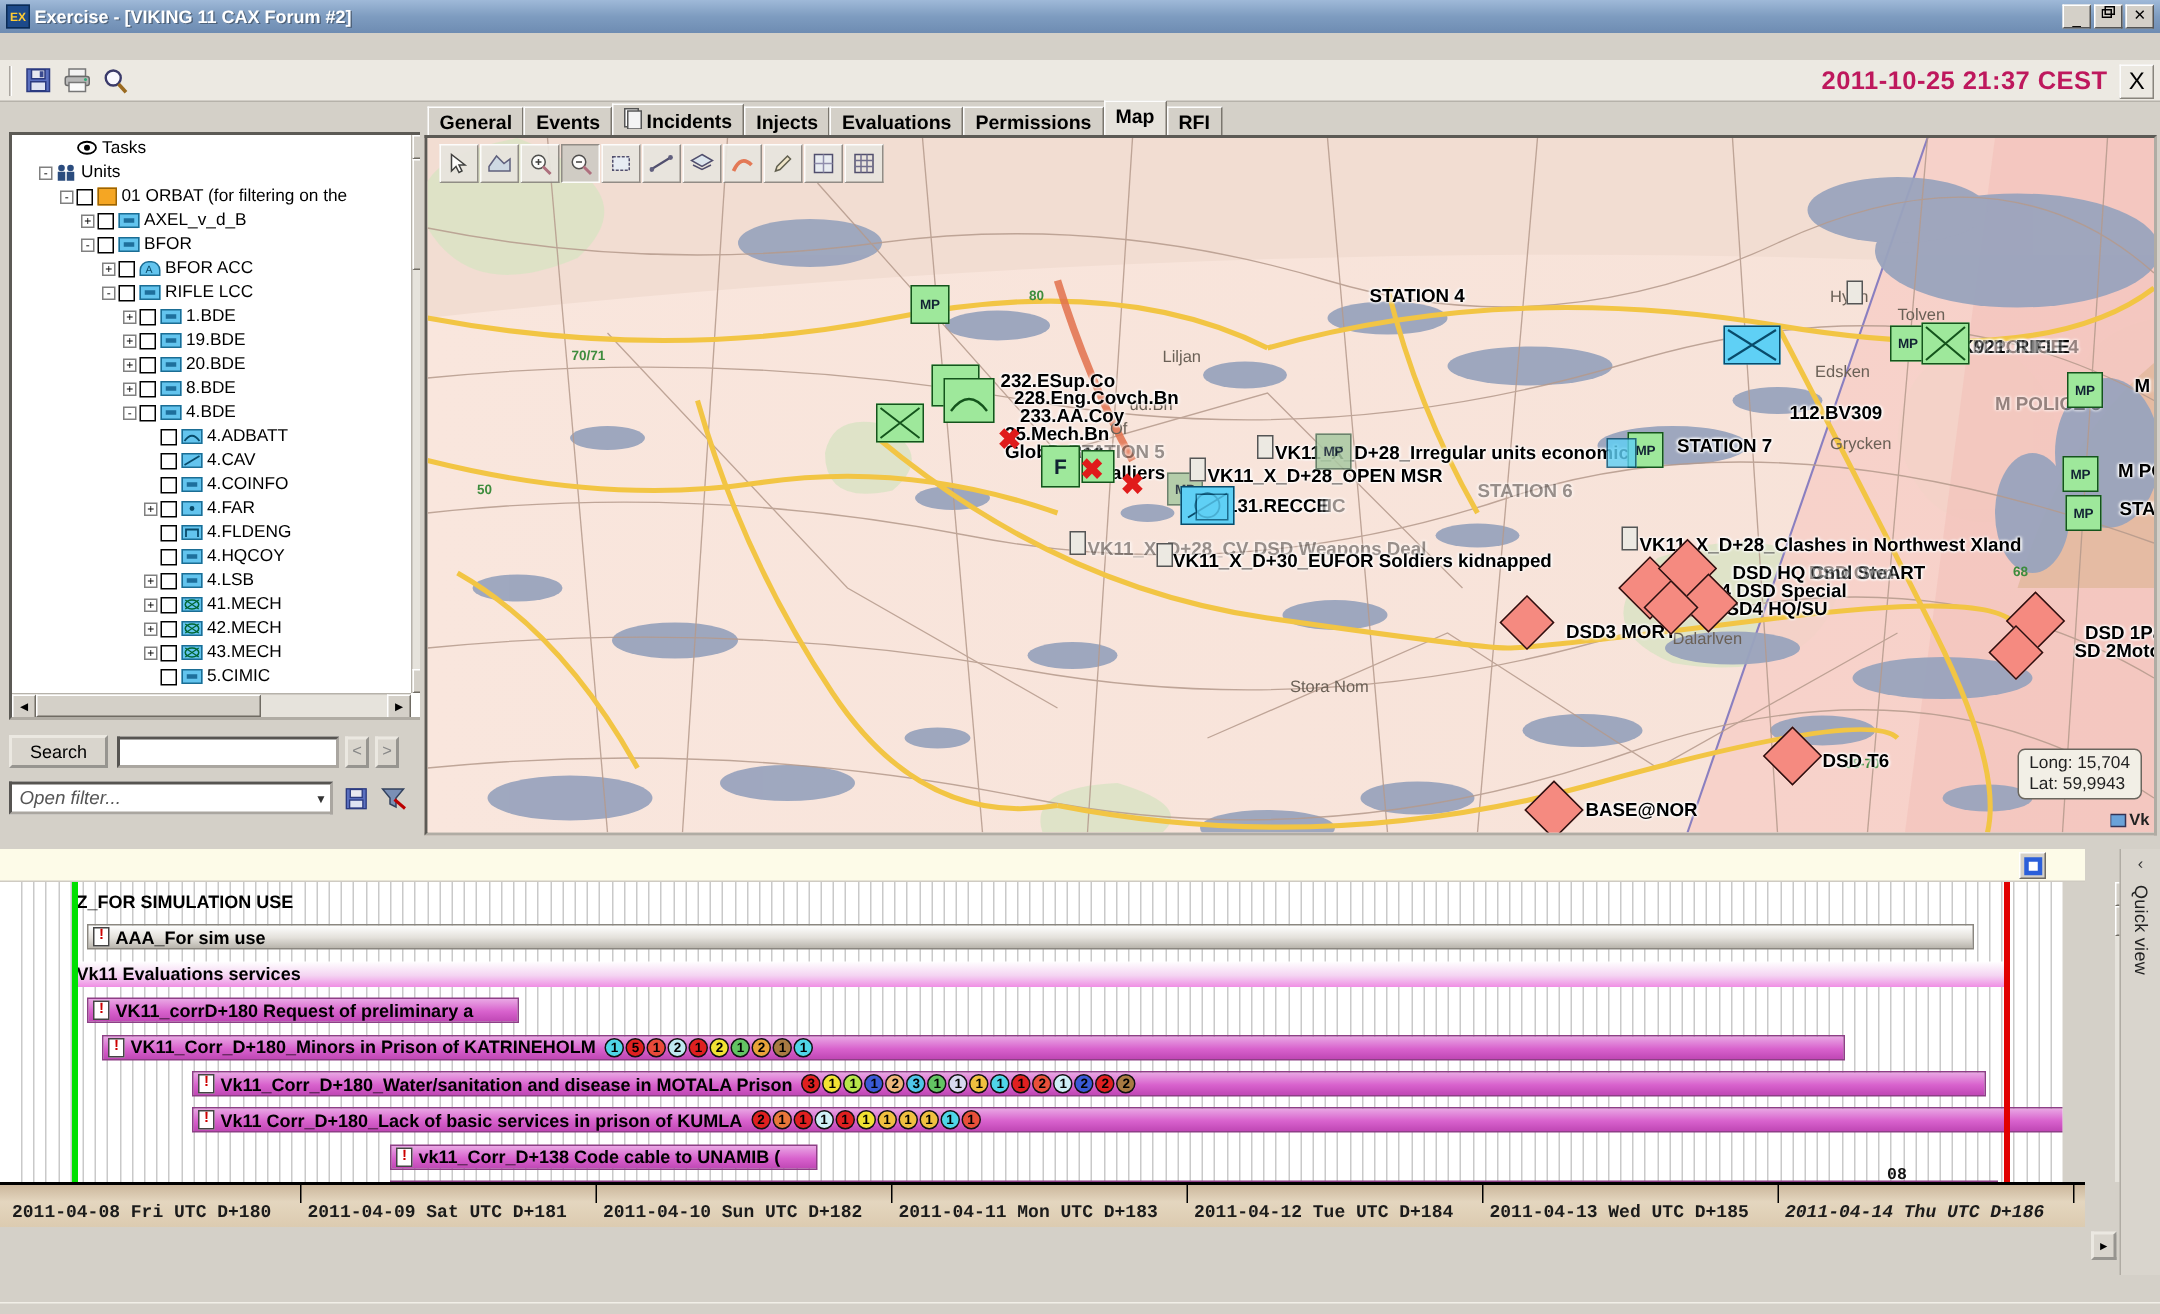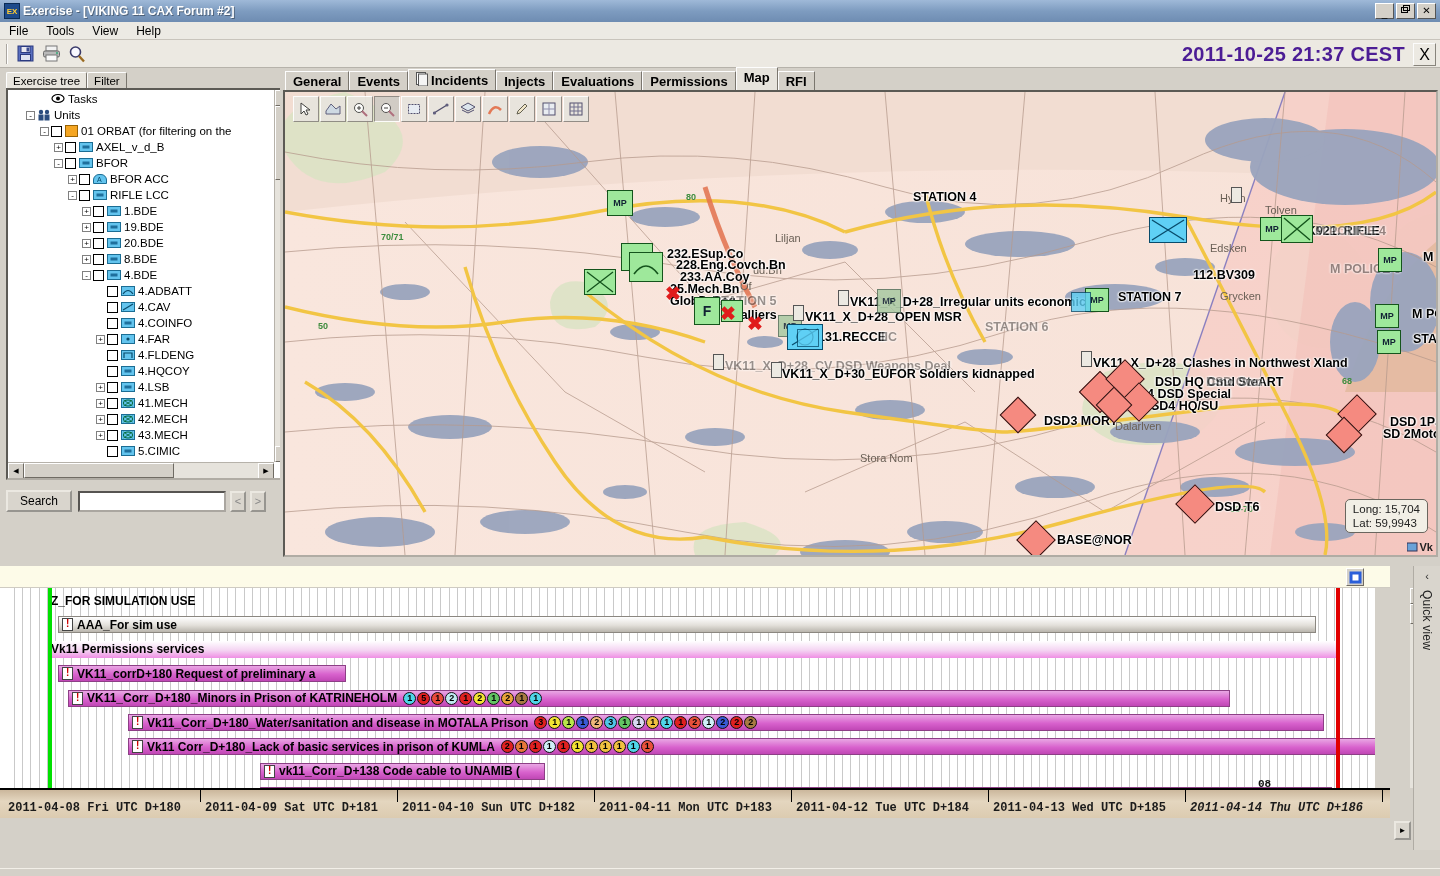"File" div.menubar { html: <div> <div>File</div> <div>Tools</div> <div>View</div> <div>Help</div> </div> -> none }
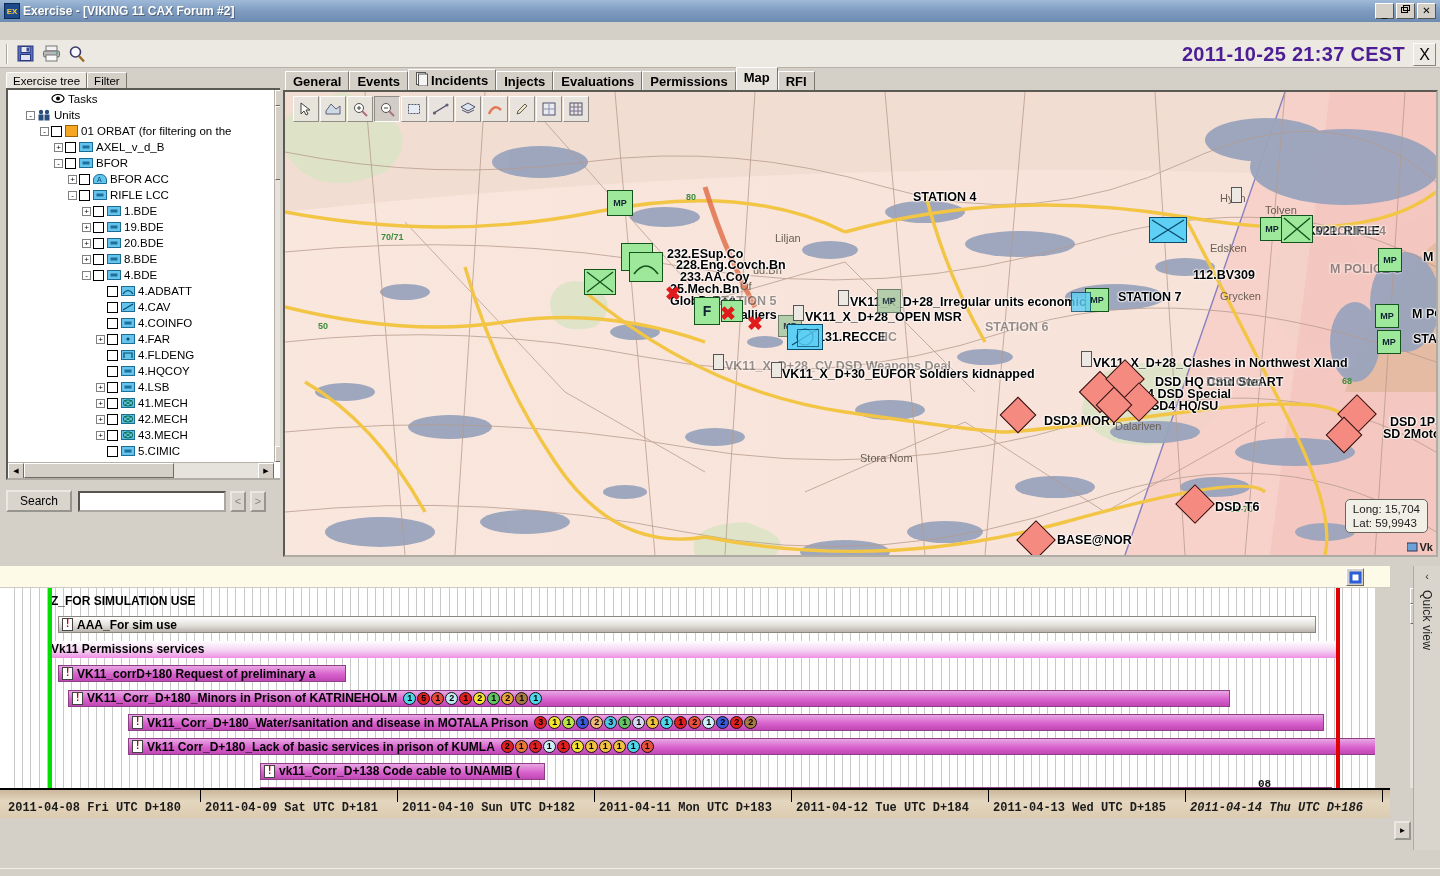"2011-10-25 21:37 CEST" .clock { color: #4c1d95 -> #be185d; font-size: 20px -> 17px }
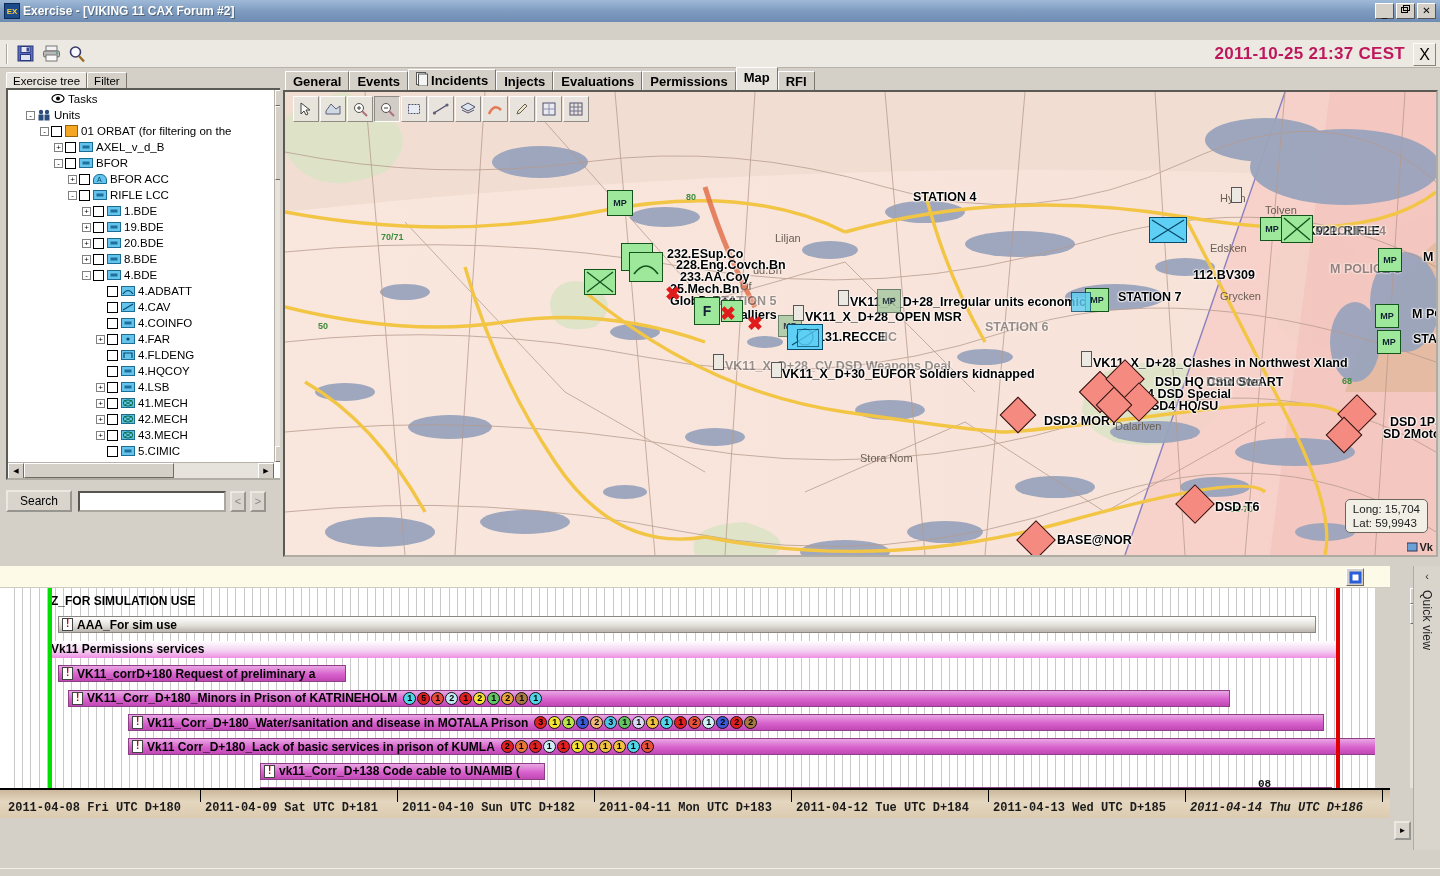"Exercise tree" div.tabrow { html: <div> <div>Exercise tree</div> <div>Filter</div> </div> -> none }
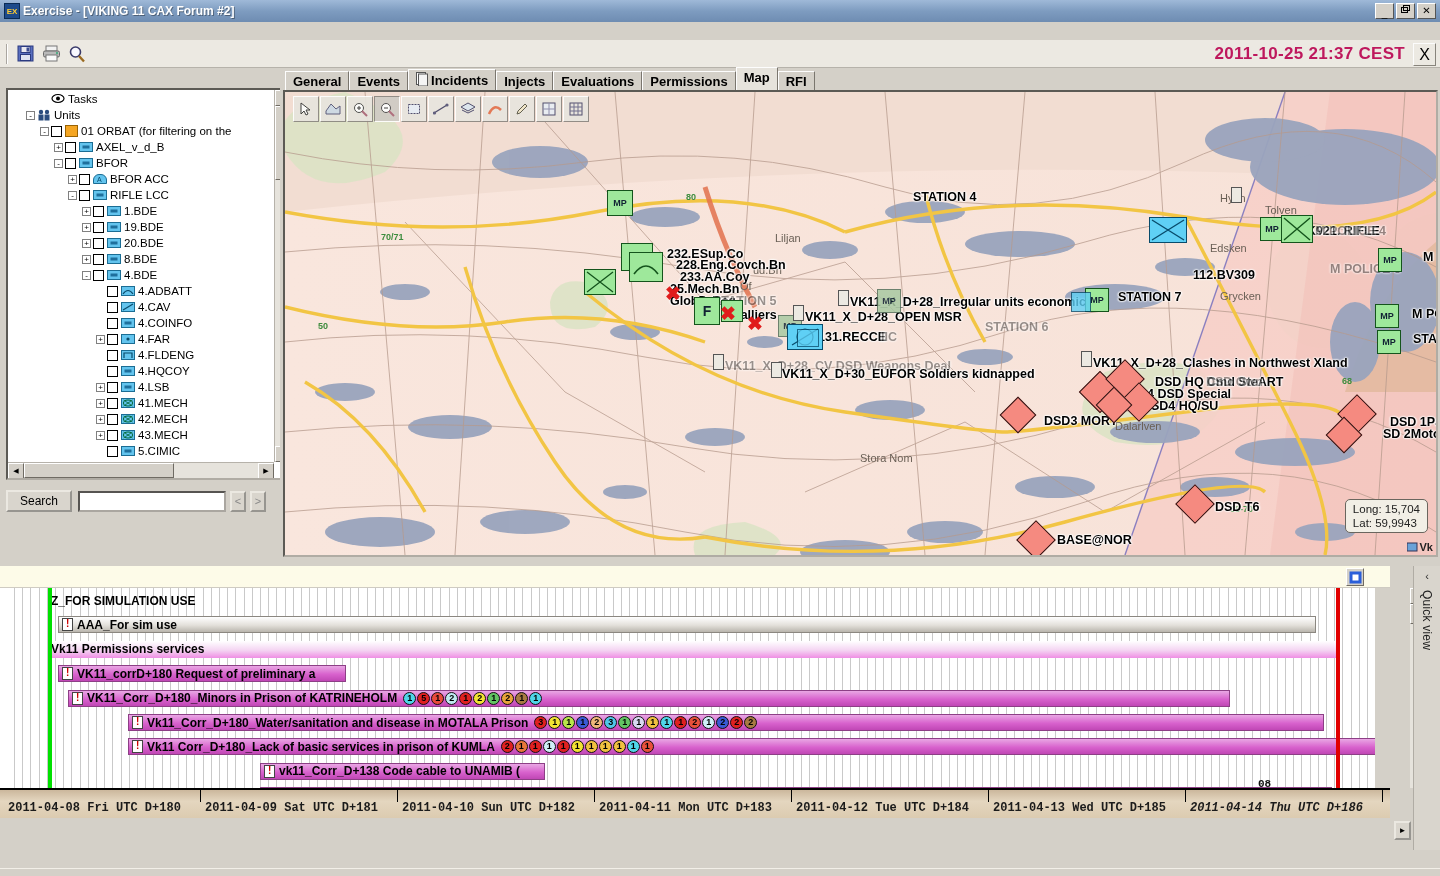"Open filter..." div.filterrow { html: none -> <div> <div> <span>Open filter...</span> <span>▼</span> </div> <div> <svg> <rect></rect> <rect></rect> <rect></rect> </svg> </div> <div> <svg> <path></path> <line></line> </svg> </div> </div> }
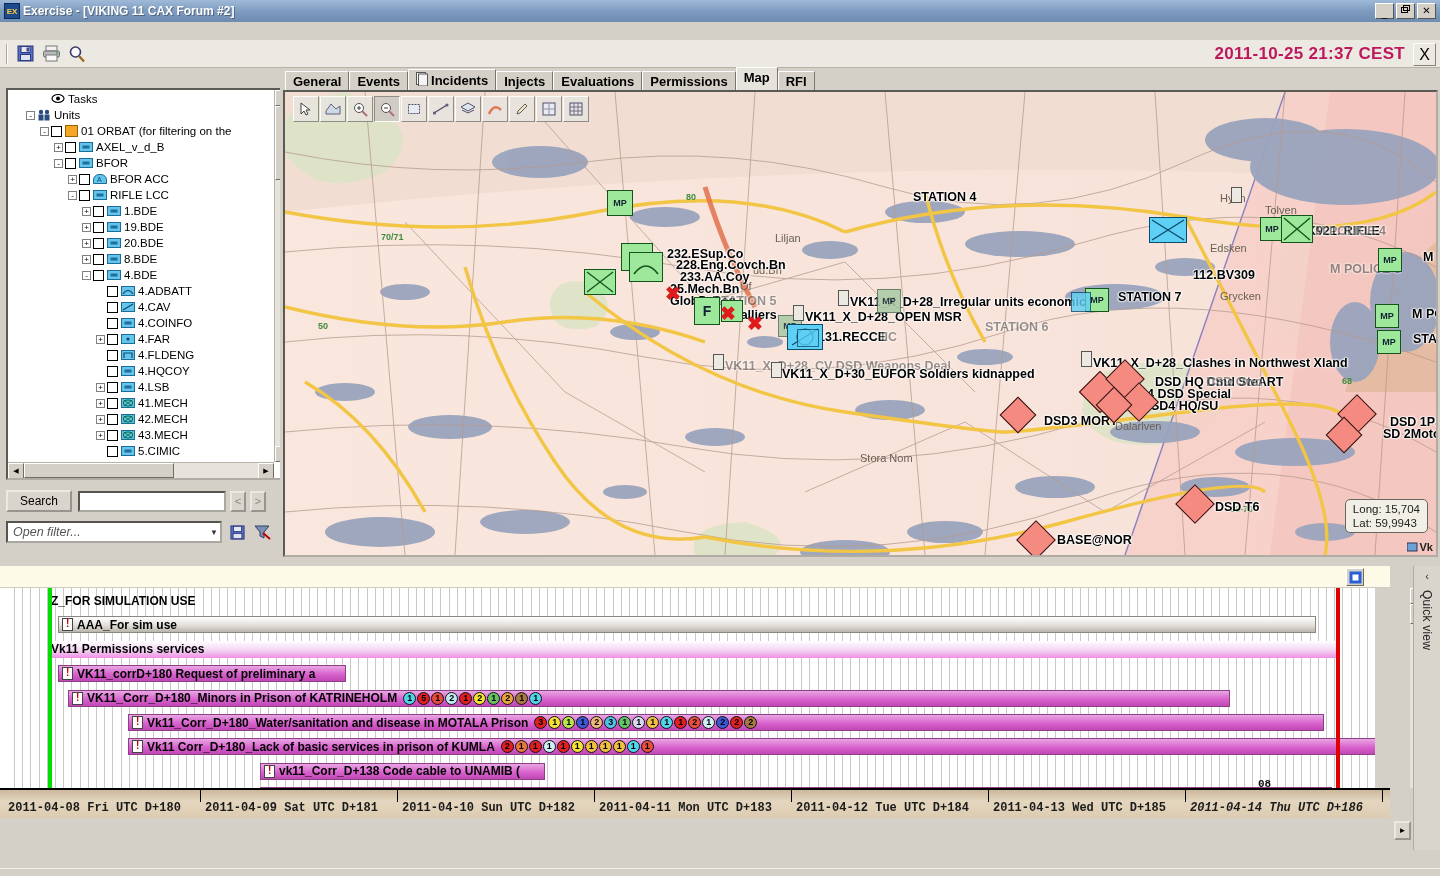"Vk11 Permissions services" span { text: Permissions -> Evaluations }
